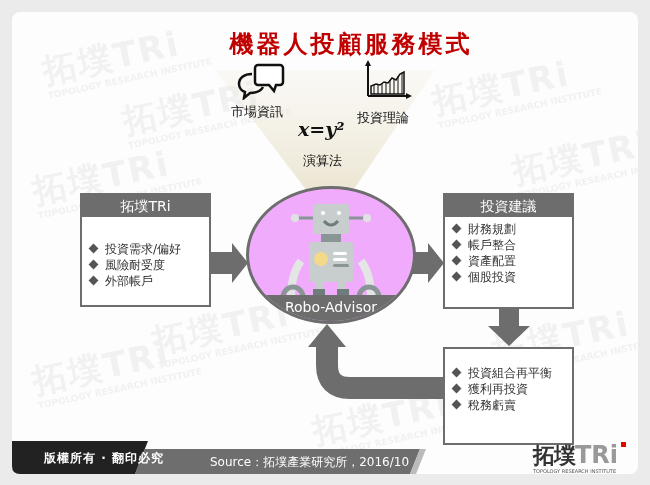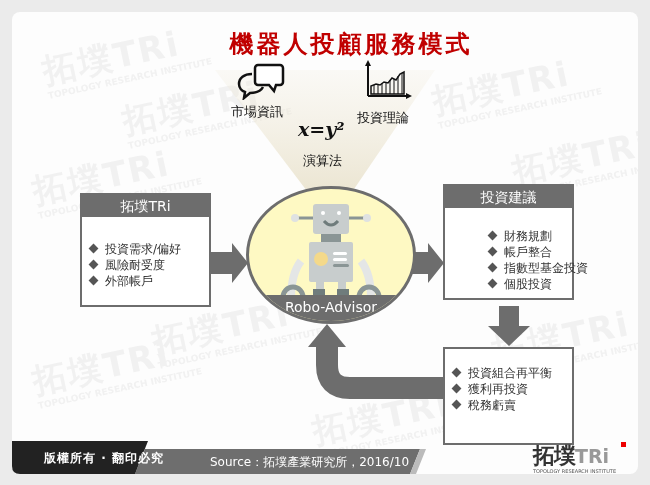"投資建議" div.box { top: 184px -> 193px }
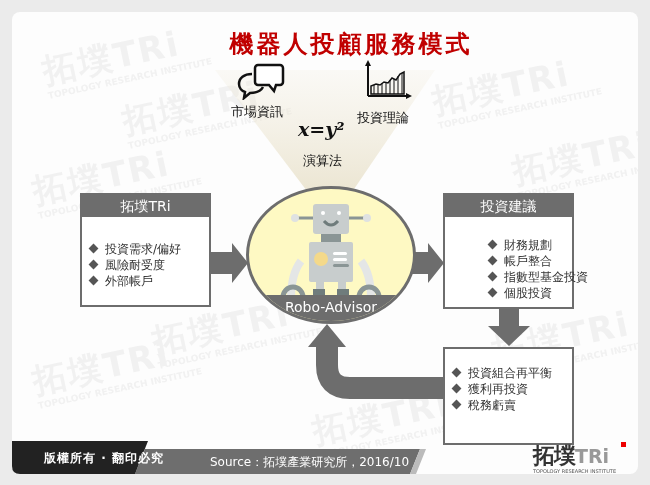"財務規劃" ul { margin-left: 36px -> none; padding-top: 20px -> 4px }
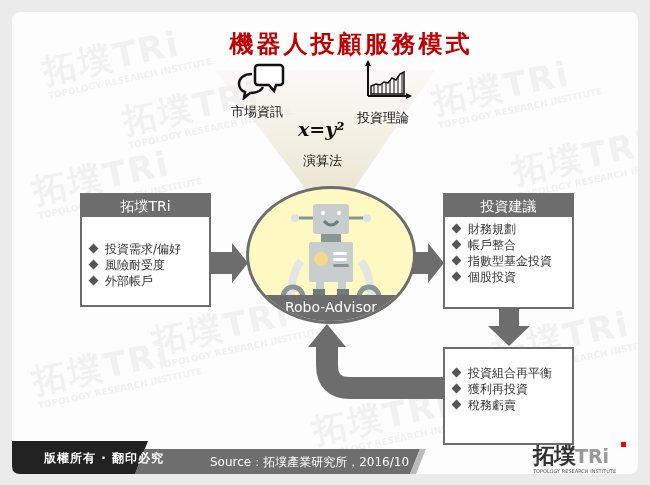"資產配置" li { html: none -> <li><span></span><span>資產配置</span></li> }
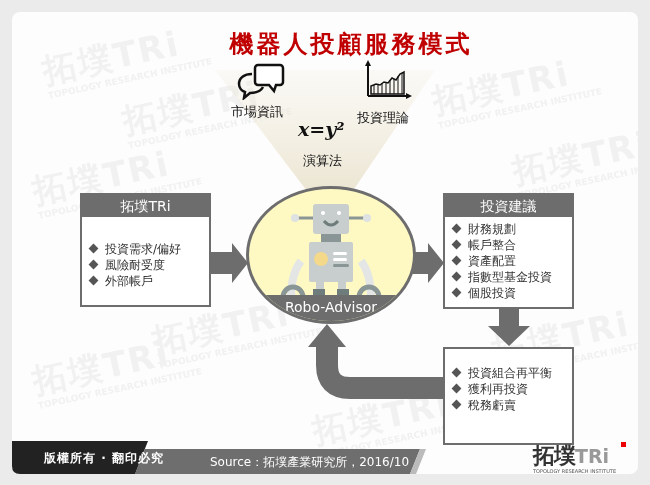"指數型基金投資" li { html: <li><span></span><span>指數型基金投資</span></li> -> none }
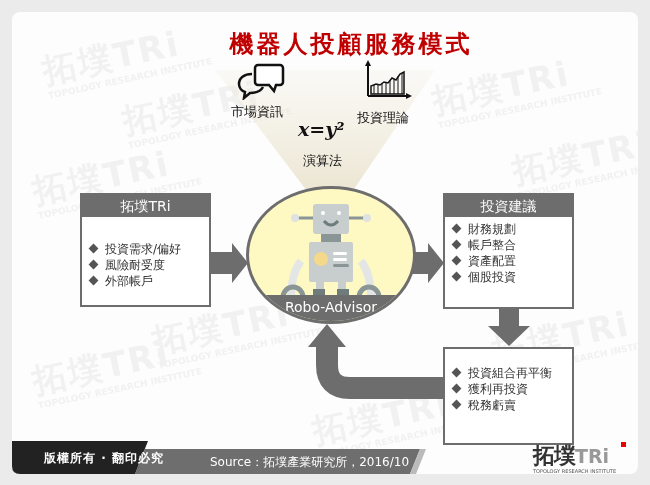"Robo-Advisor" div { background: #fef9c3 -> #f0abfc }
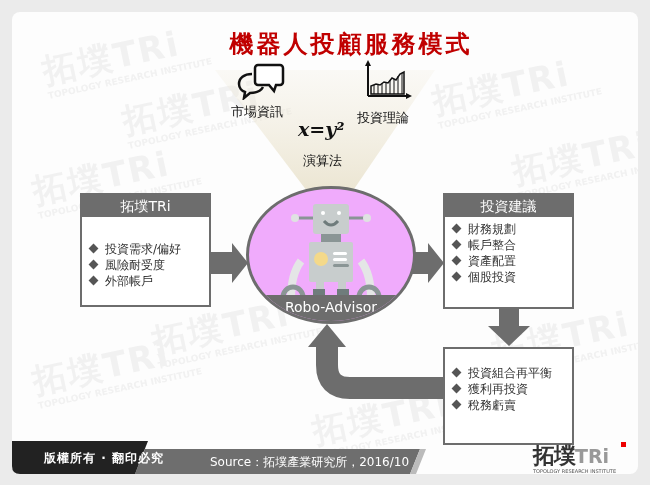"TRi" span { font-size: 19px -> 24px }
